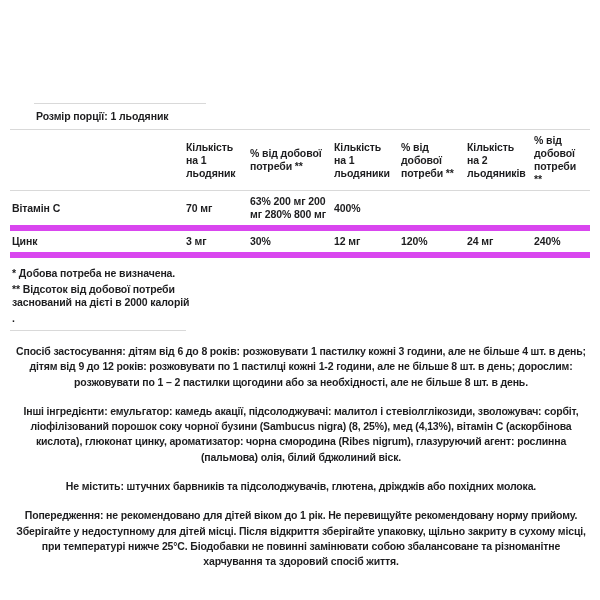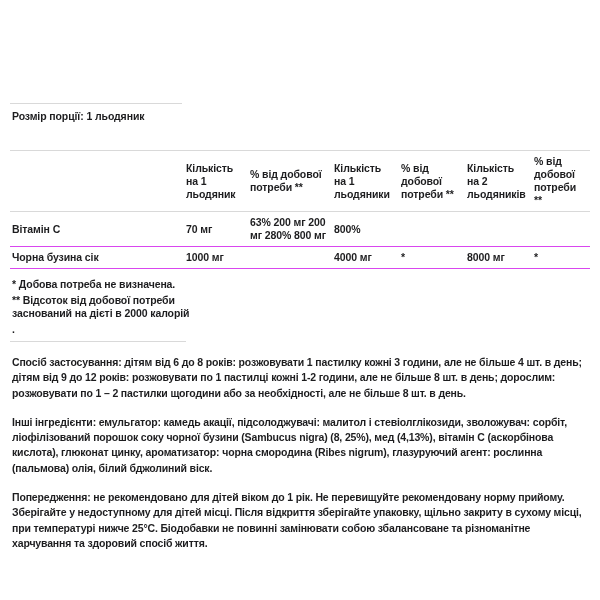"Розмір порції: 1 льодяник" .serving-row { margin-left: none -> 24px }
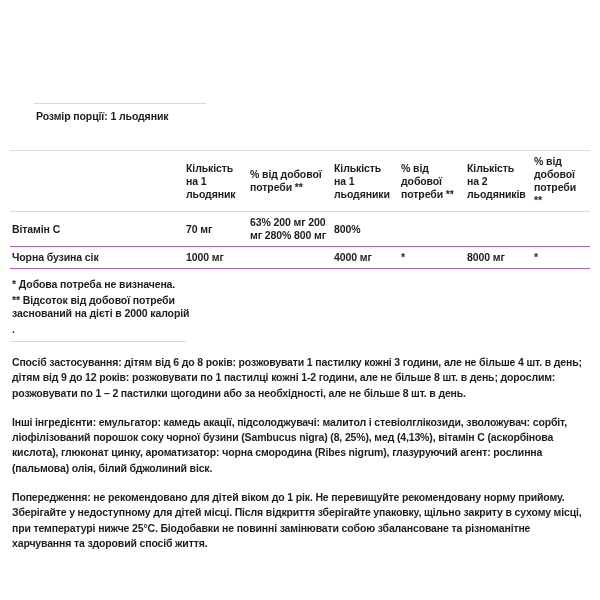"Кількість на 1 льодяник" table.facts { margin-top: 21px -> none }
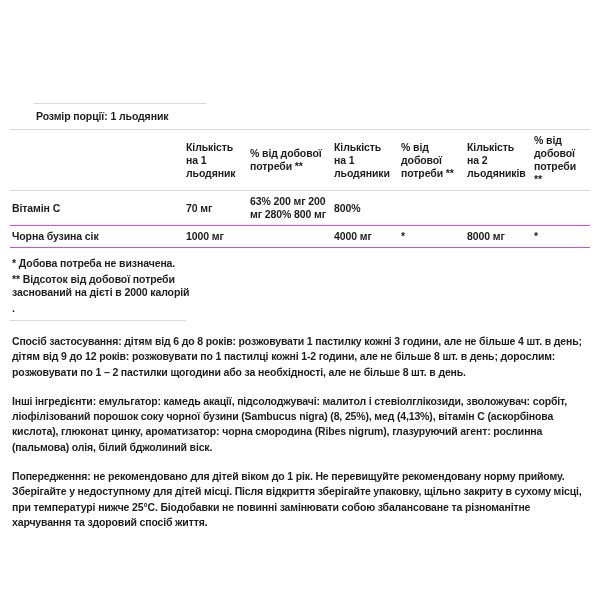"Вітамін C" table.facts tbody tr { border-bottom: 1px solid #d946ef -> 6px solid #d946ef }
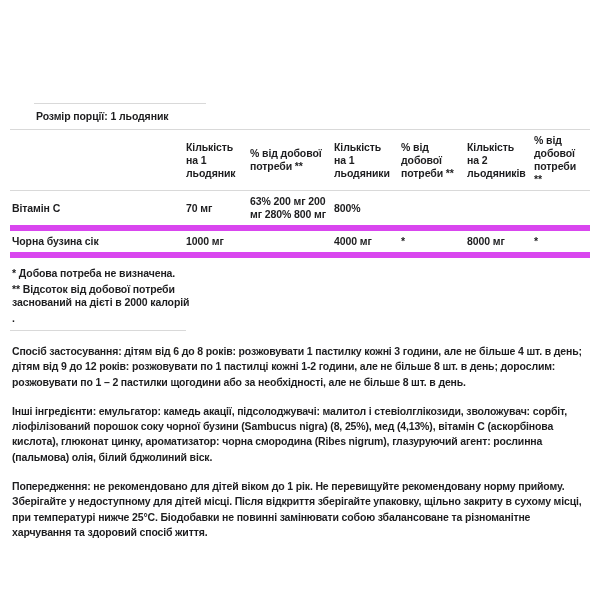"800%" td { text: 800% -> 400% }
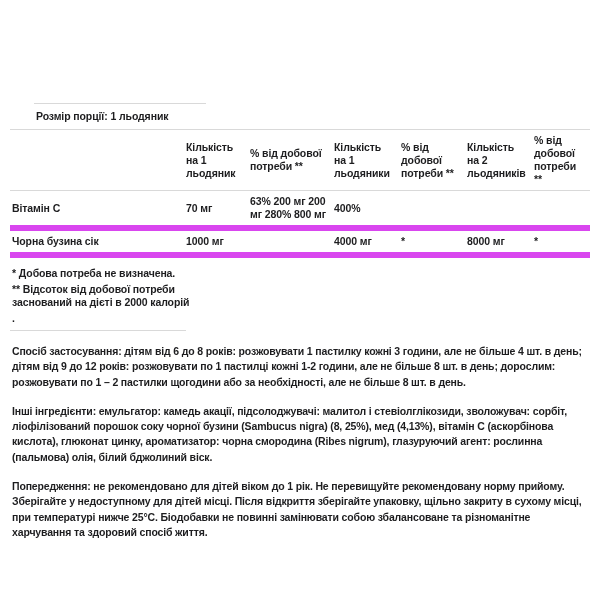"Цинк" tr { html: none -> <tr> <td>Цинк</td> <td>3 мг</td> <td>30%</td> <td>12 мг</td> <td>120%</td> <td>24 мг</td> <td>240%</td> </tr> }
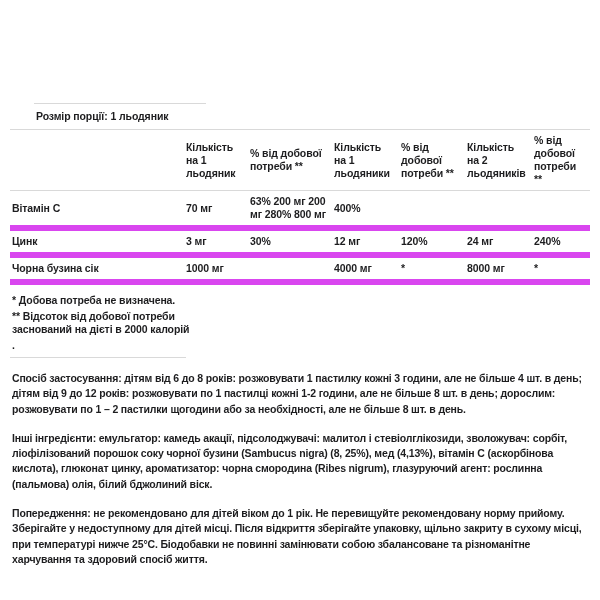"Чорна бузина сік" tr { html: <tr> <td>Чорна бузина сік</td> <td>1000 мг</td> <td></td> <td>4000 мг</td> <td>*</td> <td>8000 мг</td> <td>*</td> </tr> -> none }
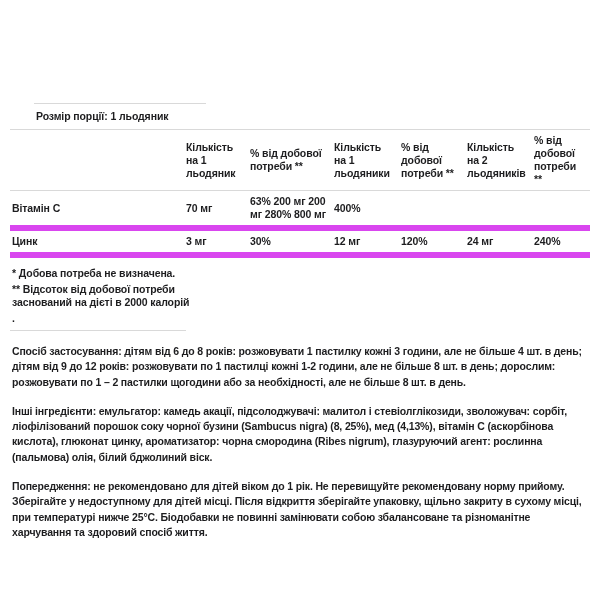"Спосіб застосування: дітям від 6" .para { text-align: none -> center }
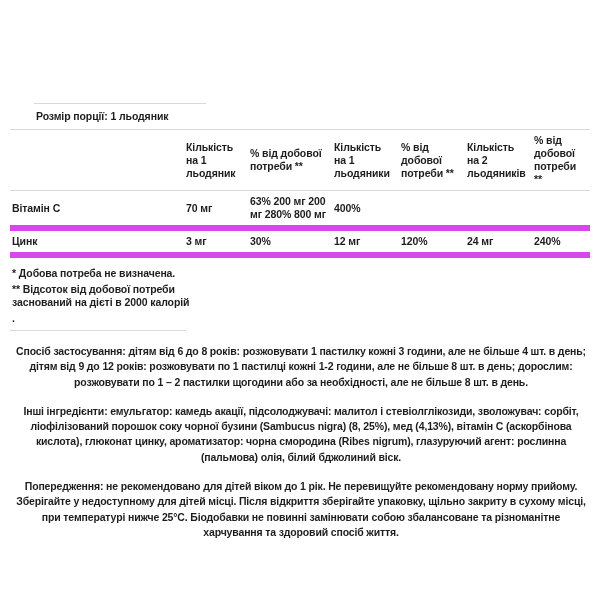"Не містить: штучних барвників та" div.para { html: none -> <div>Не містить: штучних барвників та підсолоджувачів, глютена, дріжджів або похідних молока.</div> }
